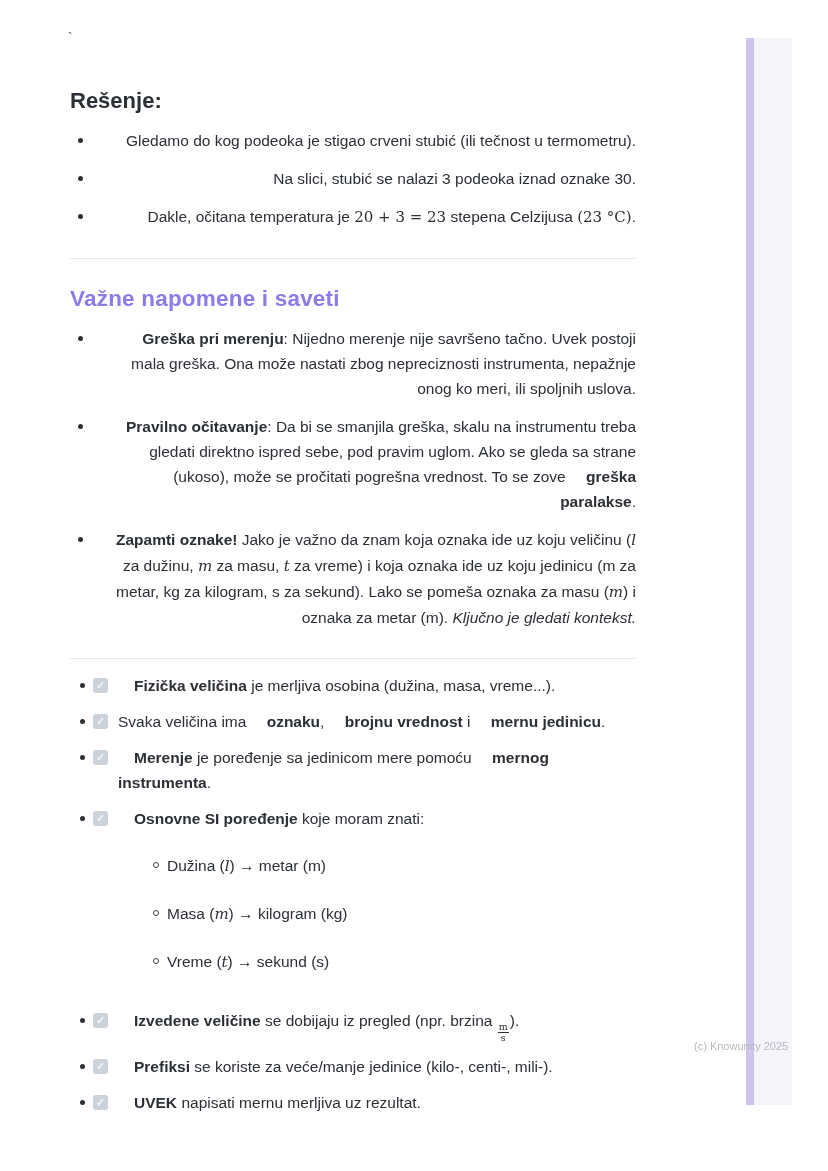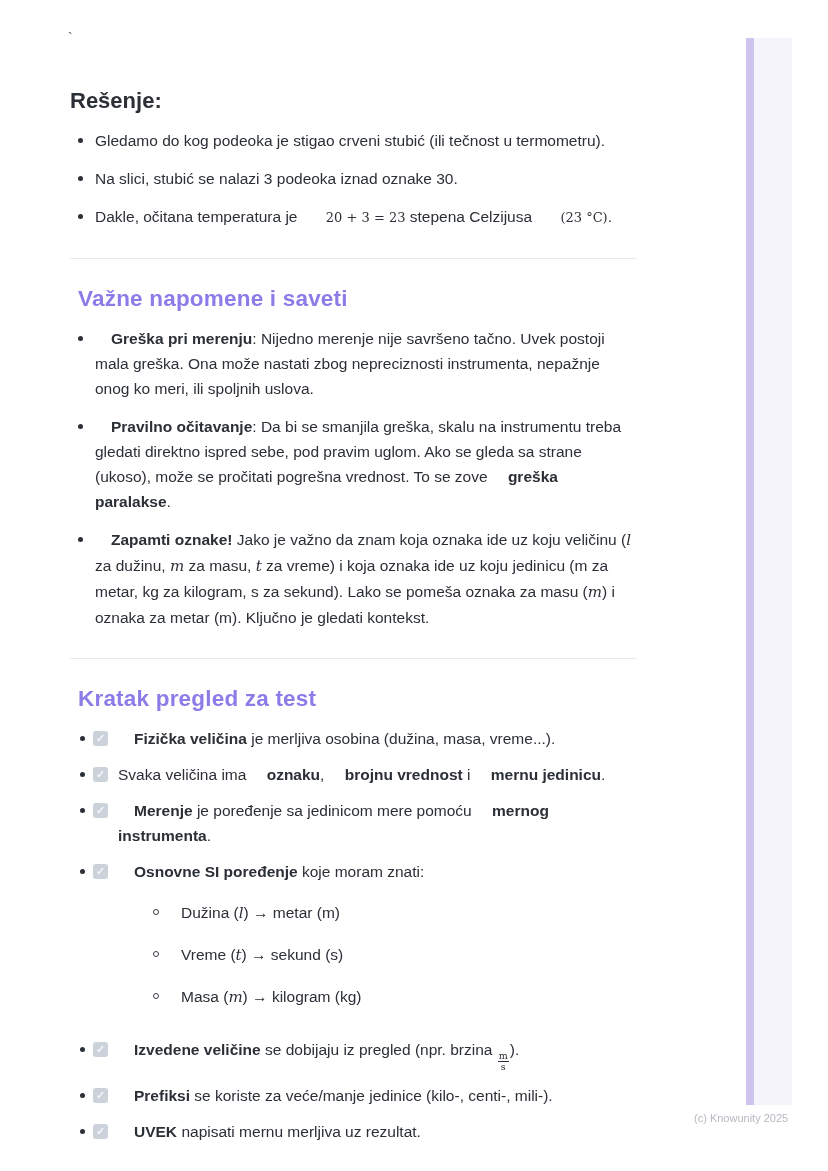"Gledamo do kog podeoka je" ul.plain > li { text-align: none -> right }
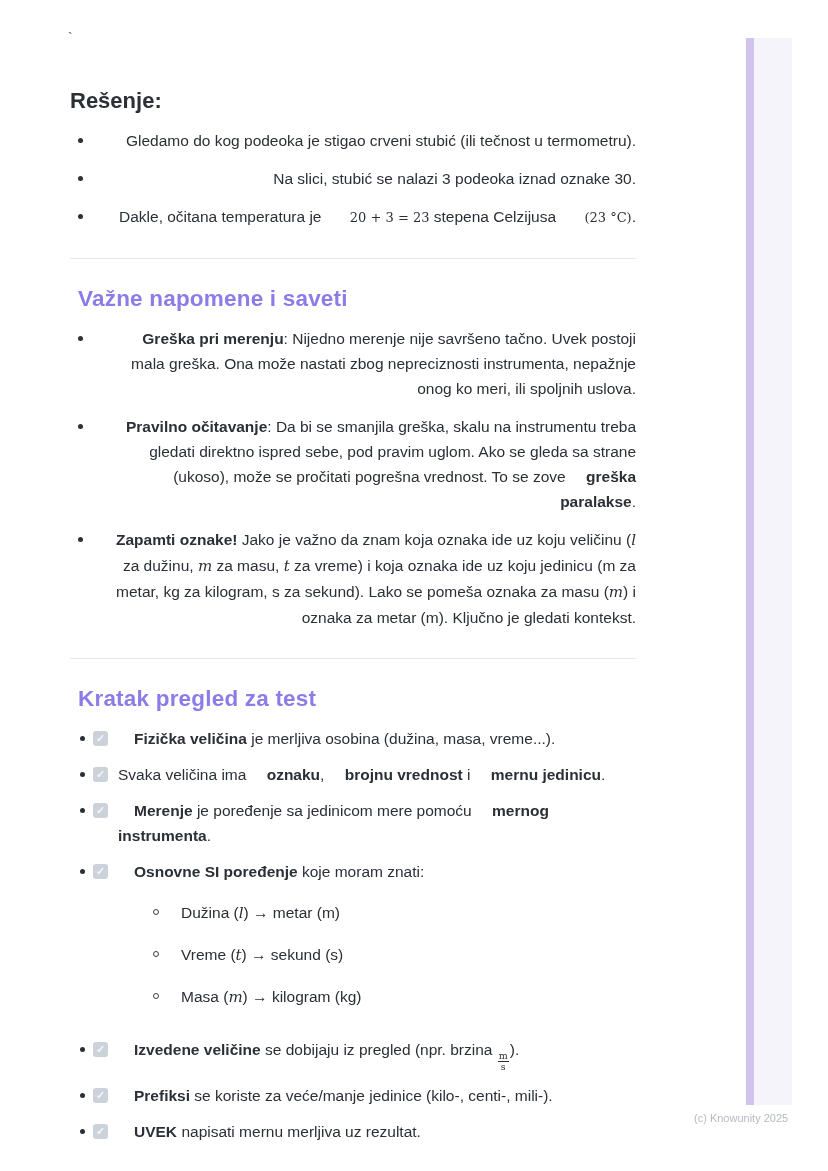"20 + 3 = 23" .math { font-size: 13px -> 15px; margin-left: 24px -> none }
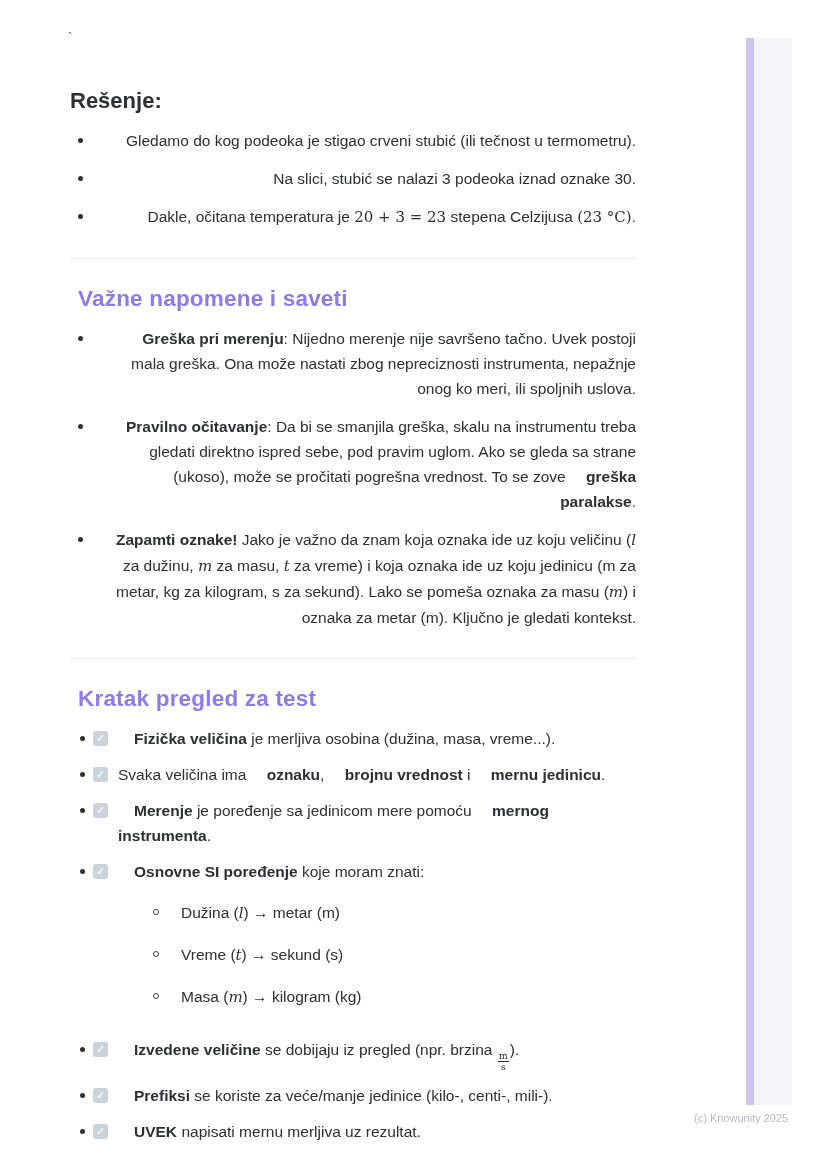"Važne napomene i saveti" .accent-heading { margin: 27px 8px 0 -> 27px 0 0 }
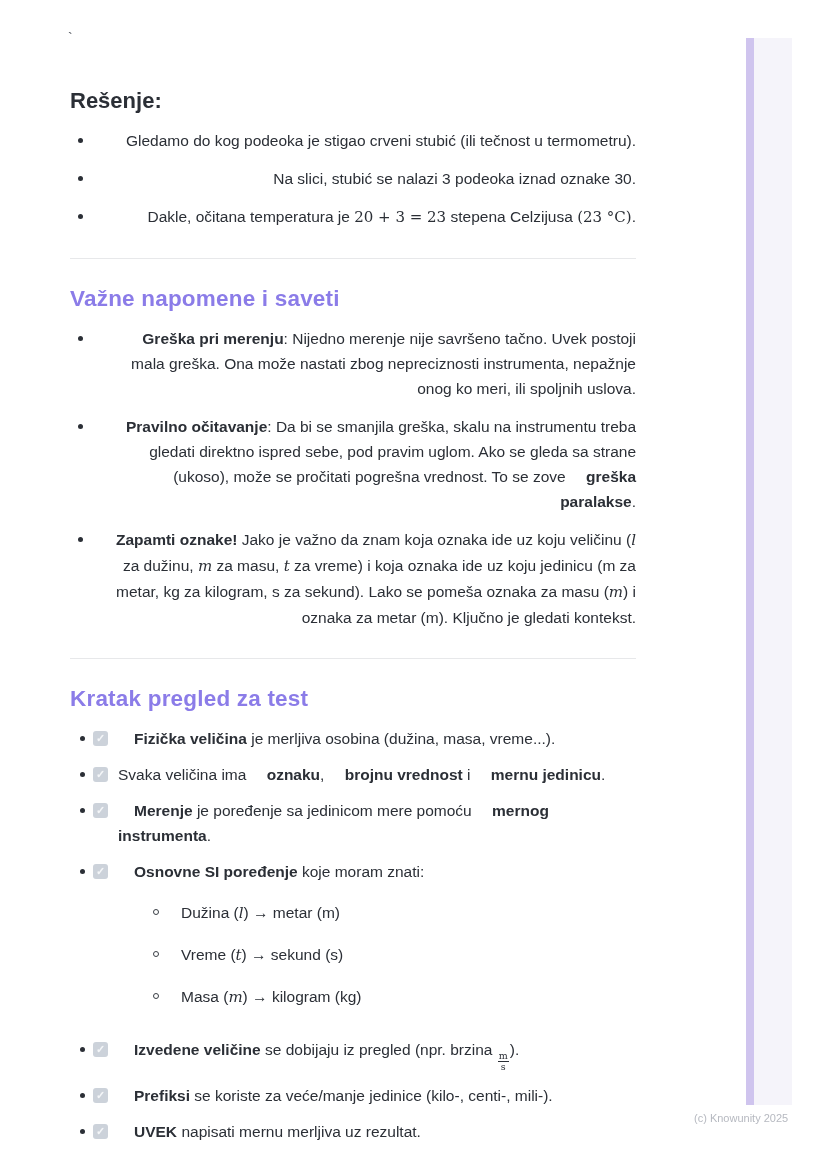"Ključno je gledati kontekst." .i { font-style: none -> italic }
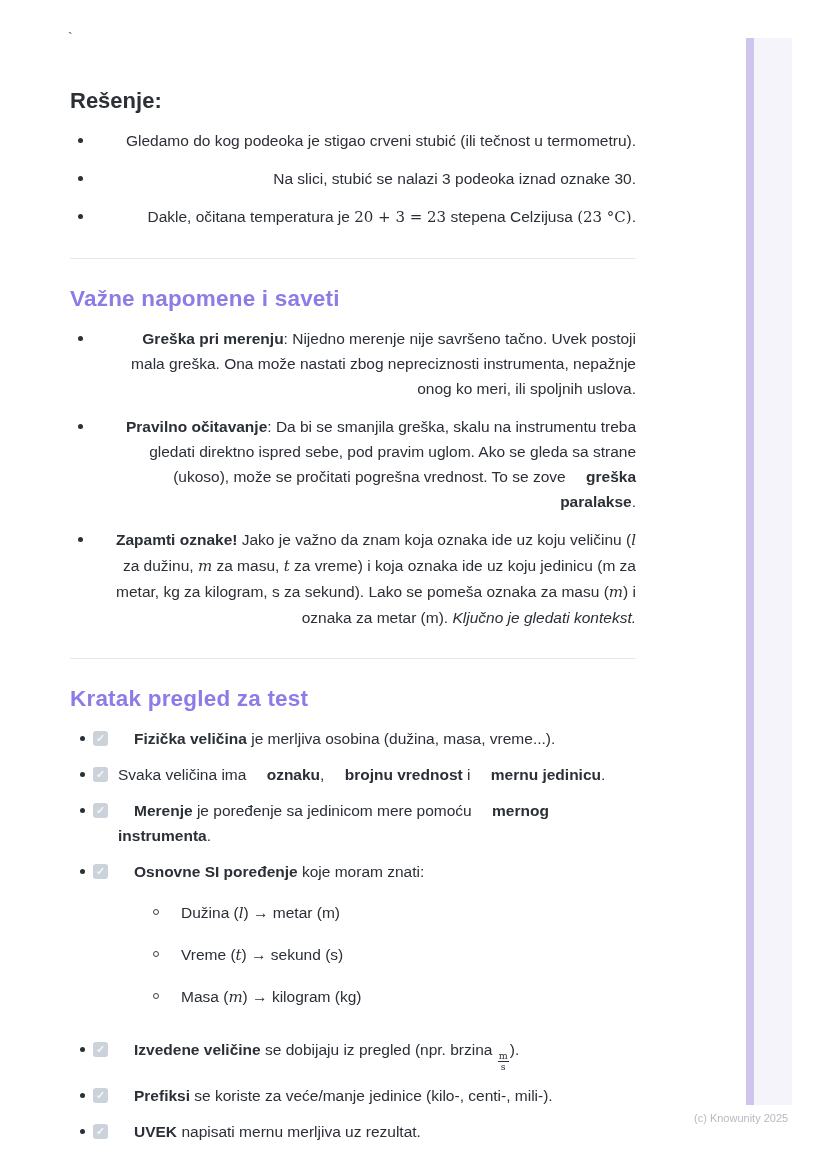"Kratak pregled za test" h2.accent-heading { html: <h2>Kratak pregled za test</h2> -> none }
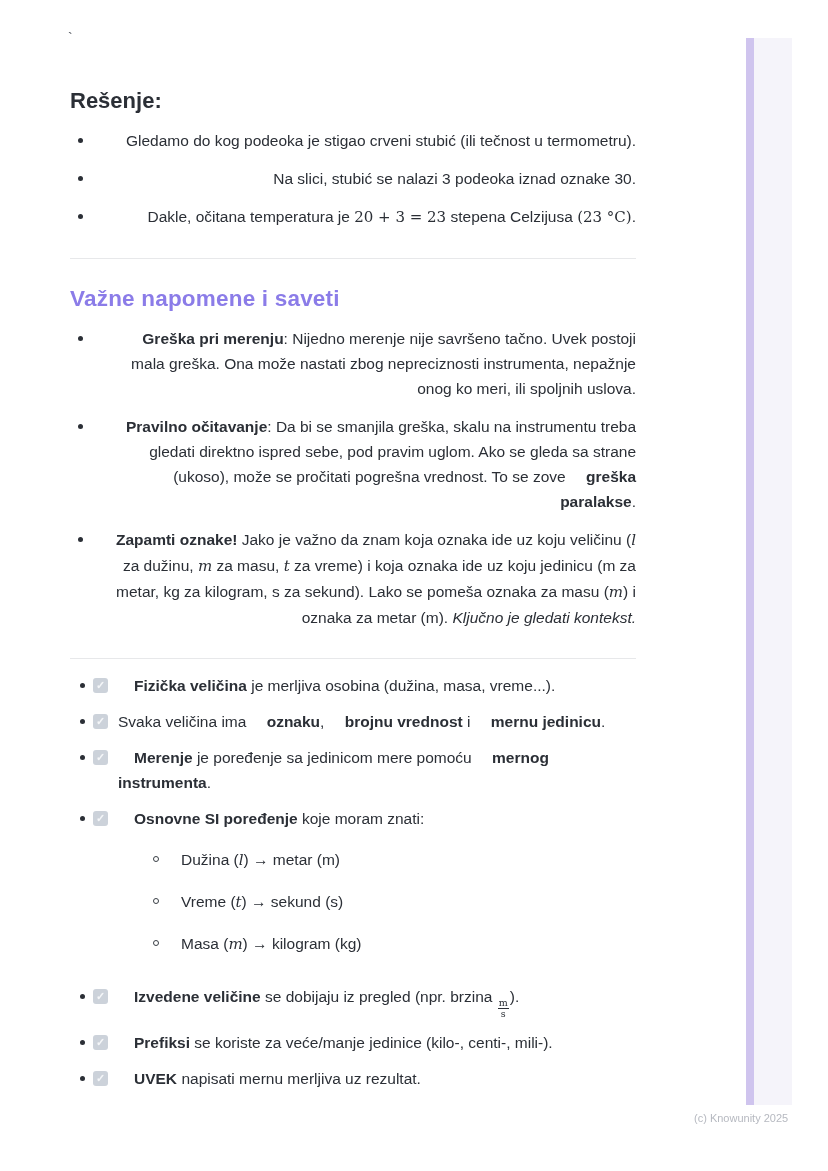"Dužina (l) → metar (m)" ul.sublist > li { gap: 14px -> none; margin: 16px 0 -> 22px 0 }
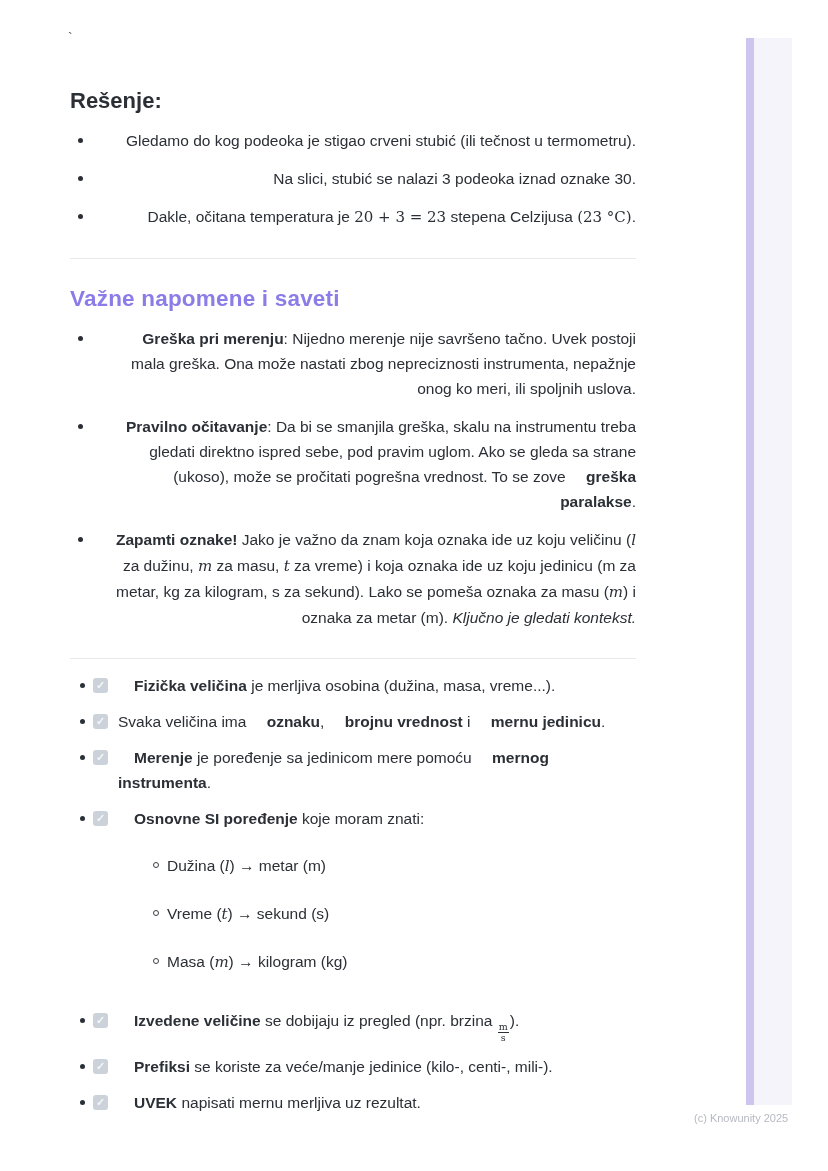"Vreme (t) → sekund (s)" li { order: before "Masa (m) → kilogram (kg)" -> after "Masa (m) → kilogram (kg)" }
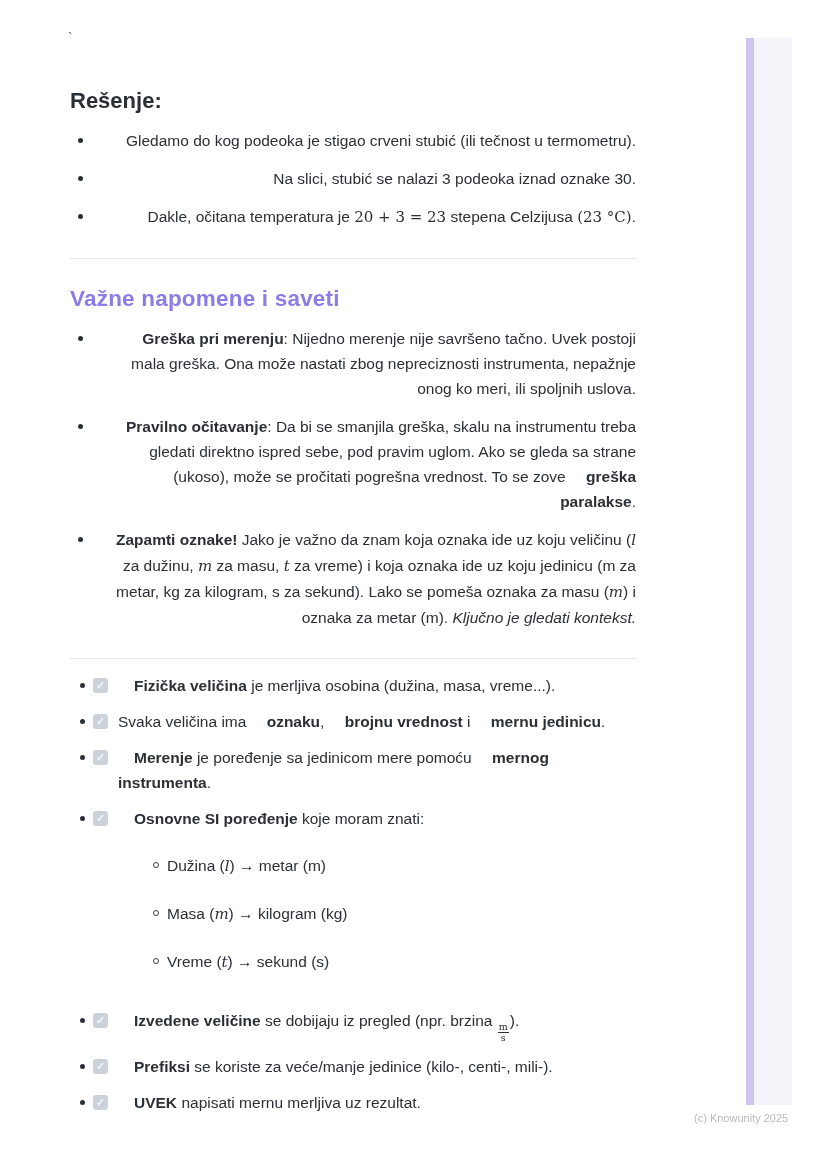"(c) Knowunity 2025" .footer { top: 1112px -> 1040px }
